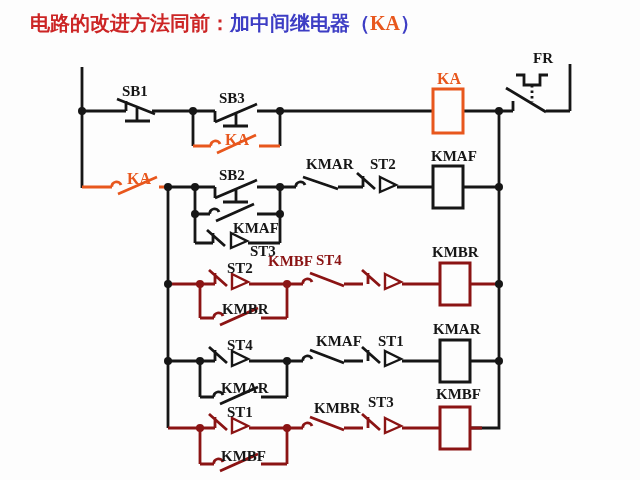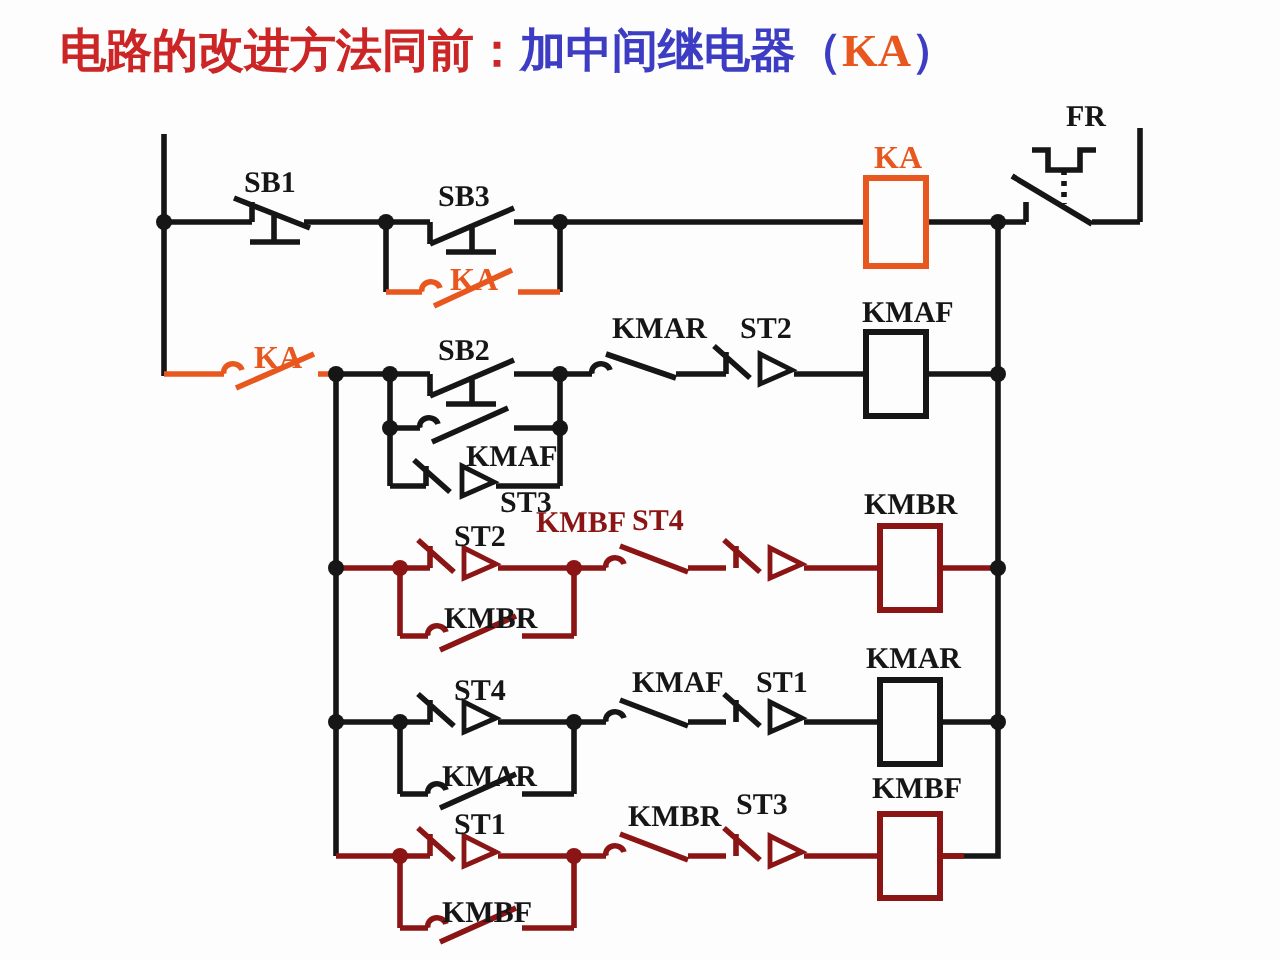"电路的改进方法同前：加中间继电器（KA）" .title { font-size: 23px -> 20px }
